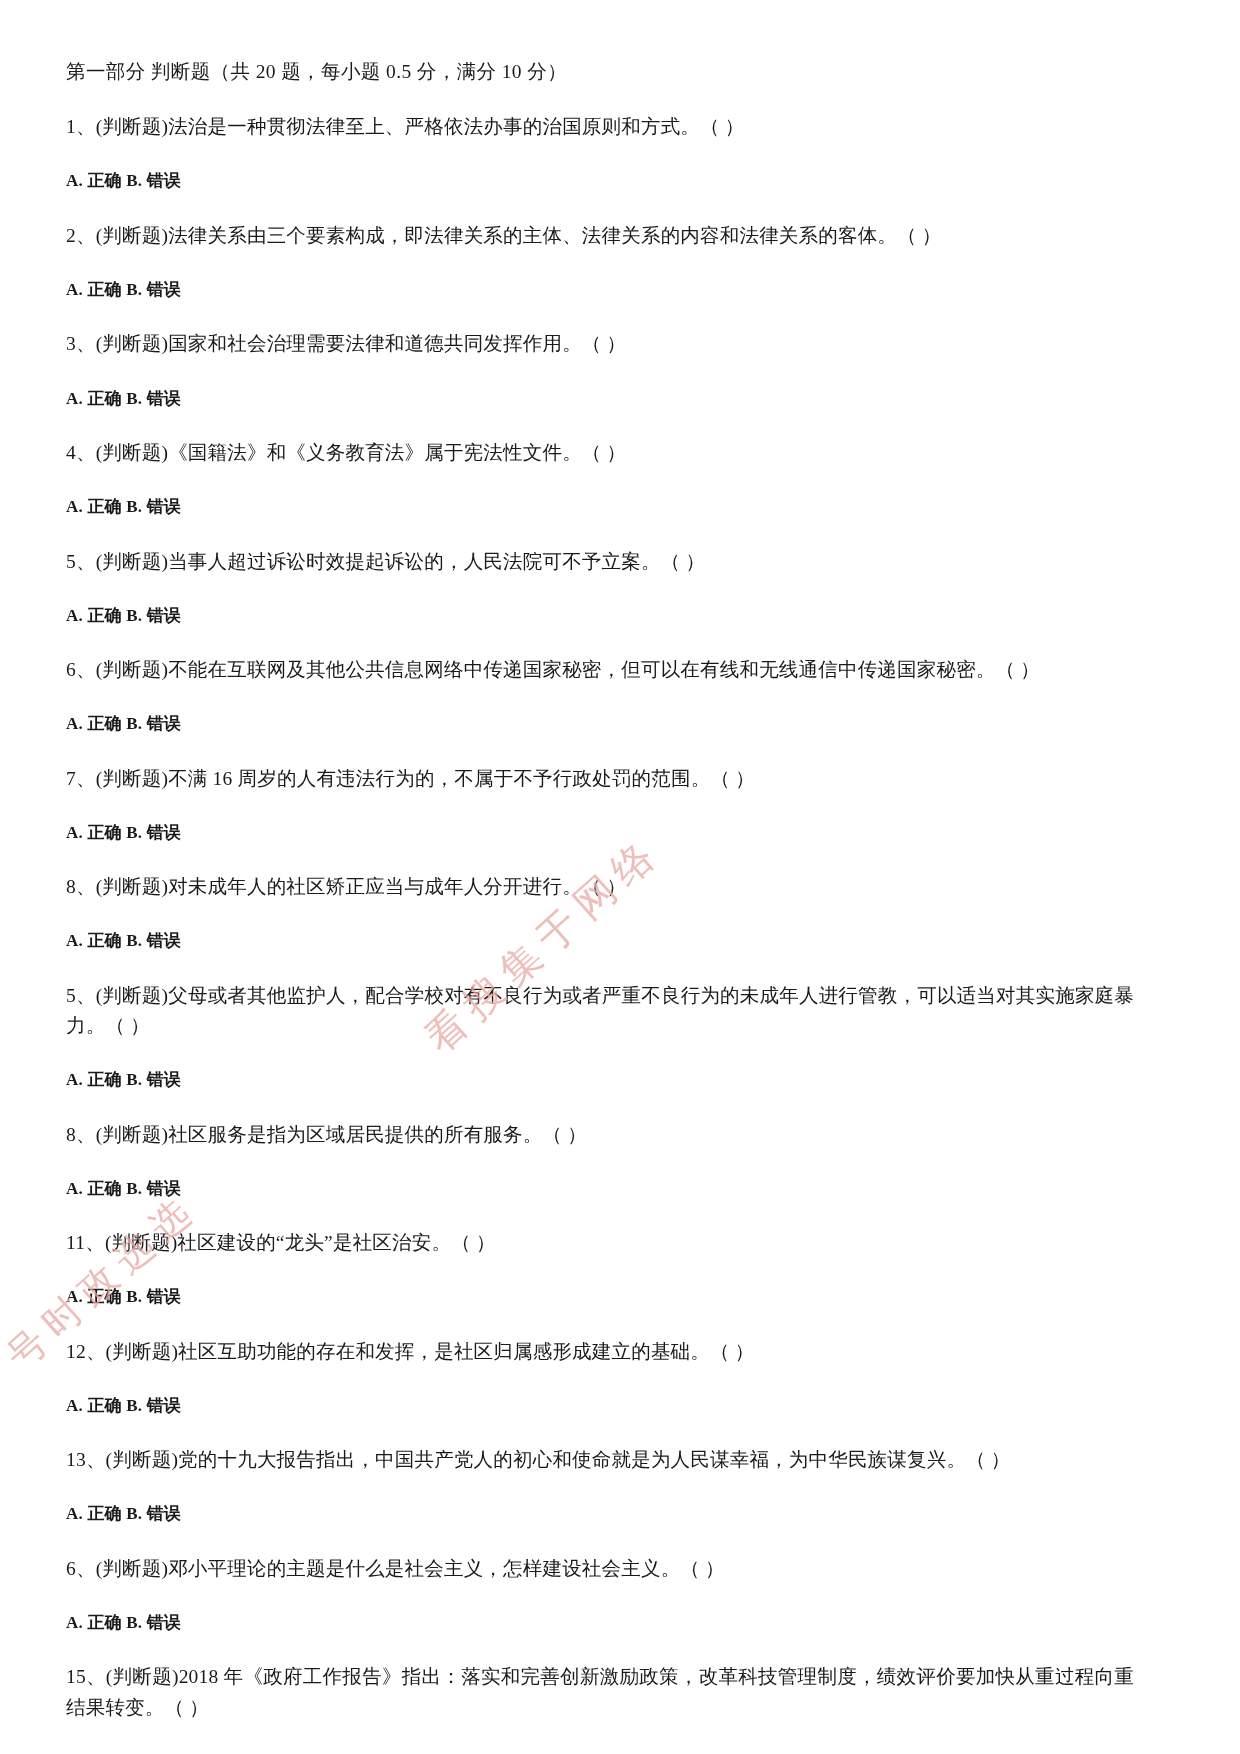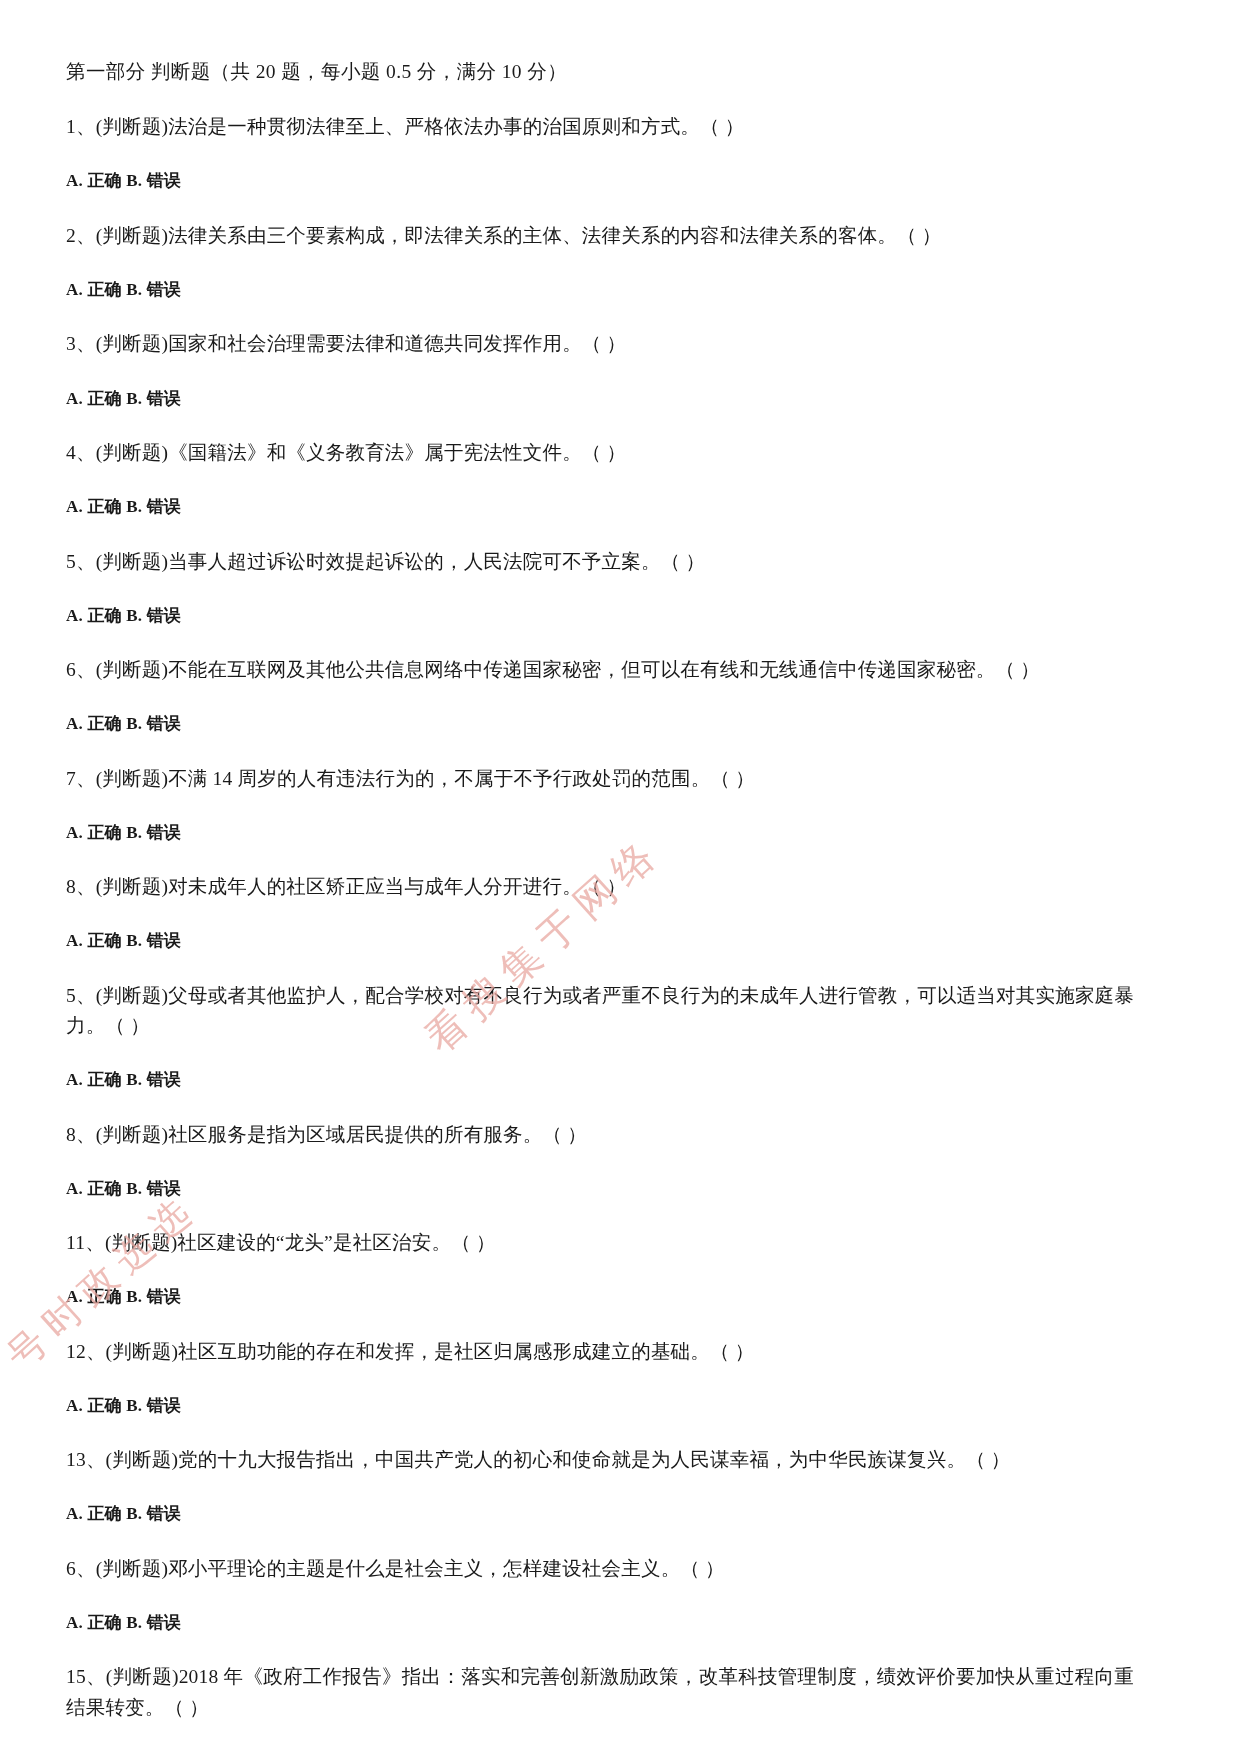"7、(判断题)不满 14 周岁的人有违法行为的，不属于不予行政处罚的范围。（ ）" p.q-text { text: 14 -> 16 }
